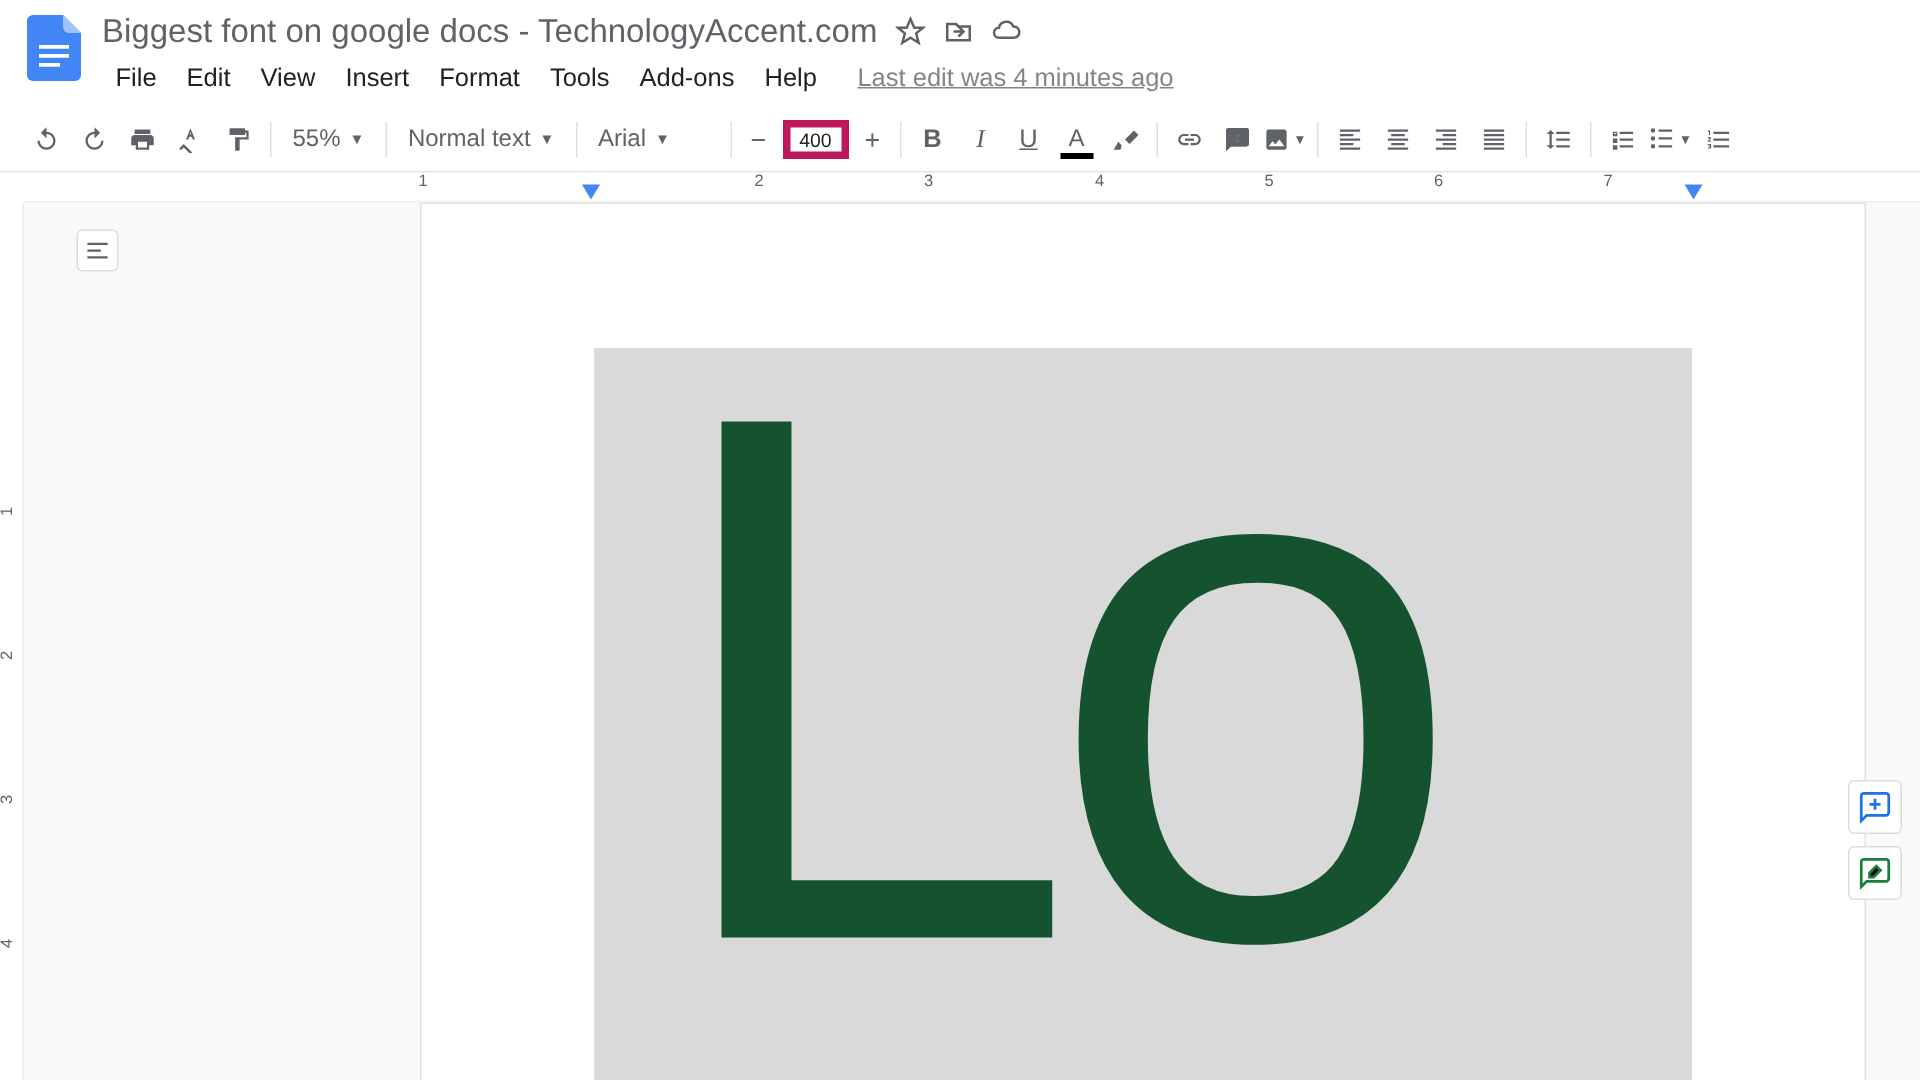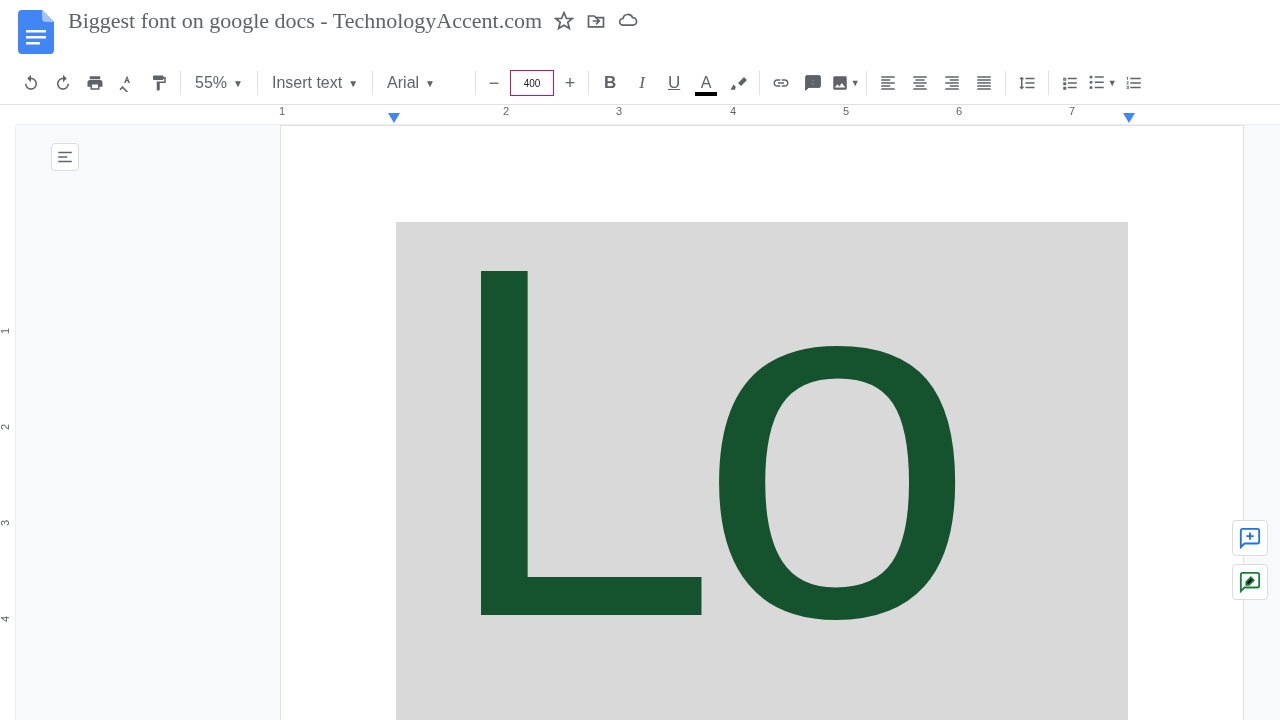"Biggest font on google docs" .header-content { font-family: Liberation Serif, serif -> none }
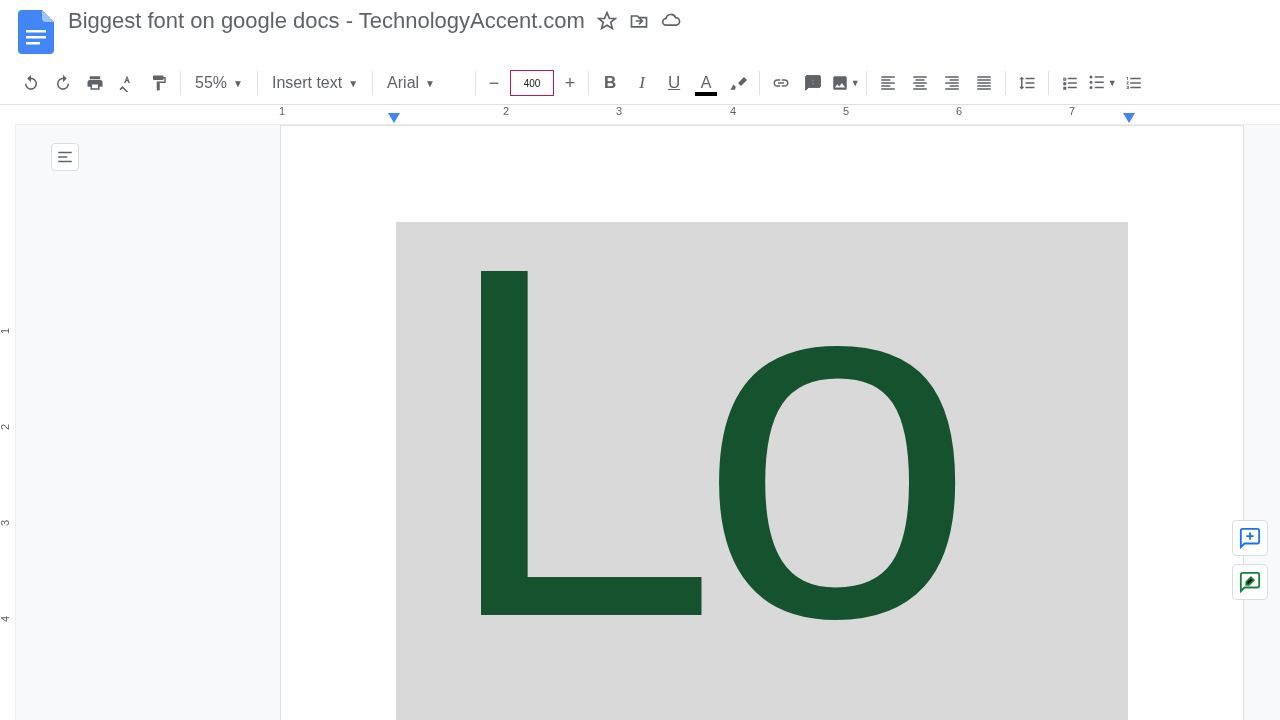"File" div.menubar { html: none -> <div> <span>File</span> <span>Edit</span> <span>View</span> <span>Insert</span> <span>Format</span> <span>Tools</span> <span>Add-ons</span> <span>Help</span> <span>Last edit was 4 minutes ago</span> </div> }
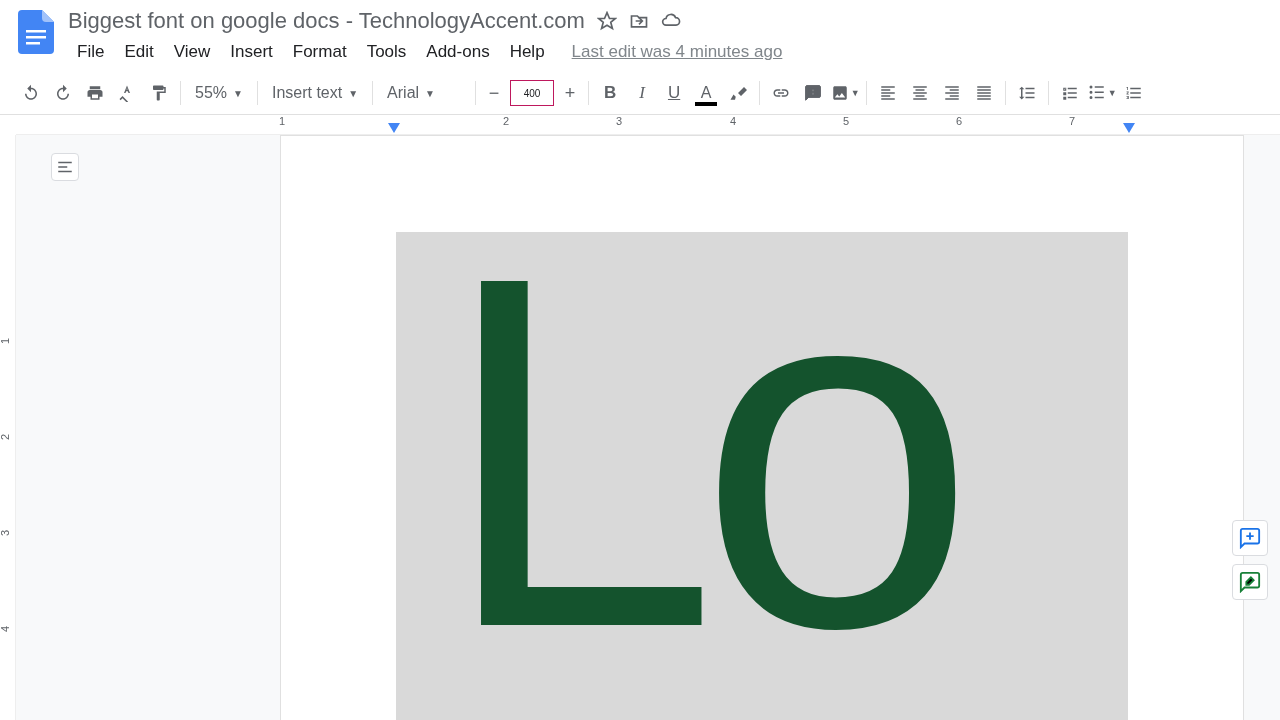"Insert text" span { text: Insert -> Normal }
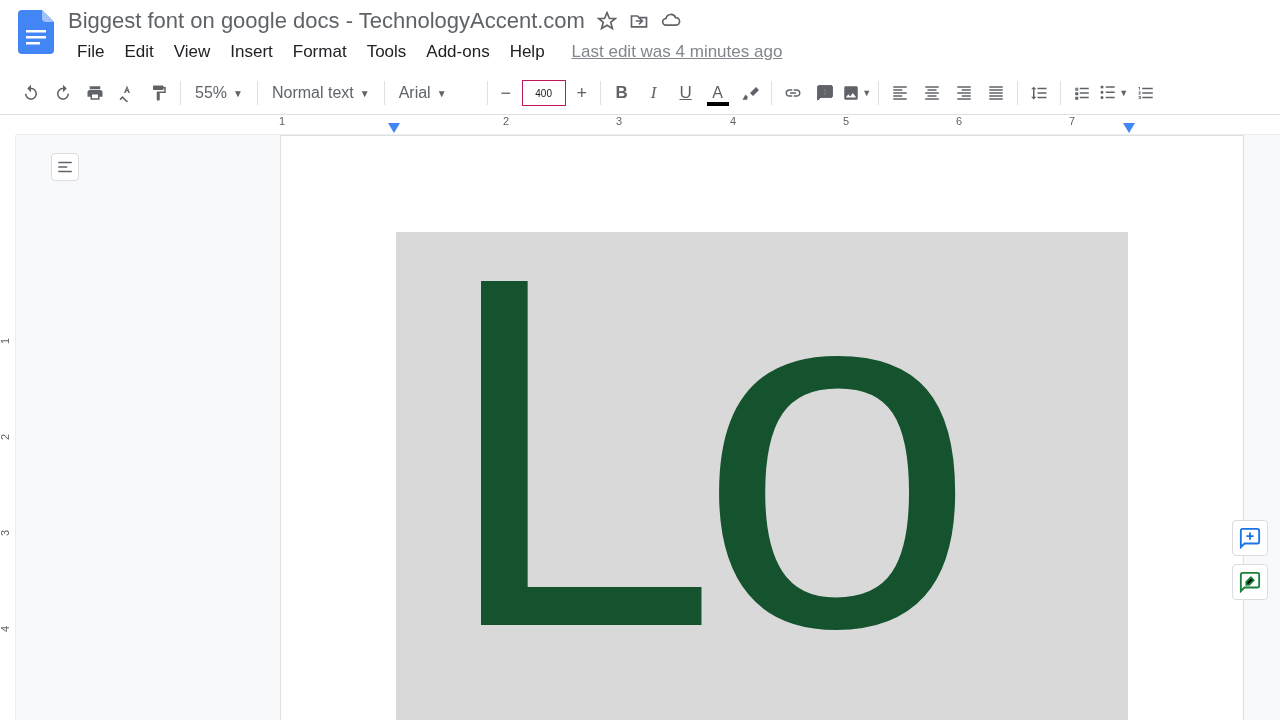"400" .font-size-input { border: 1px solid #be185d -> 5px solid #be185d; font-size: 10px -> 13px }
